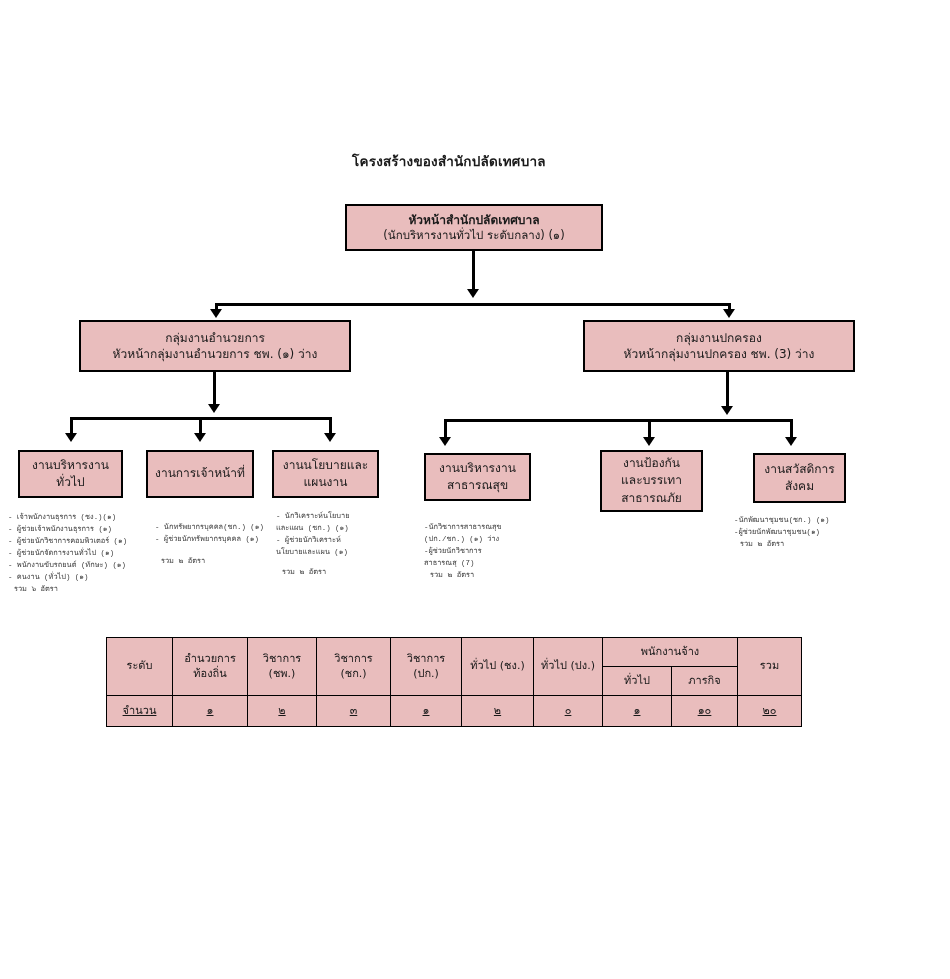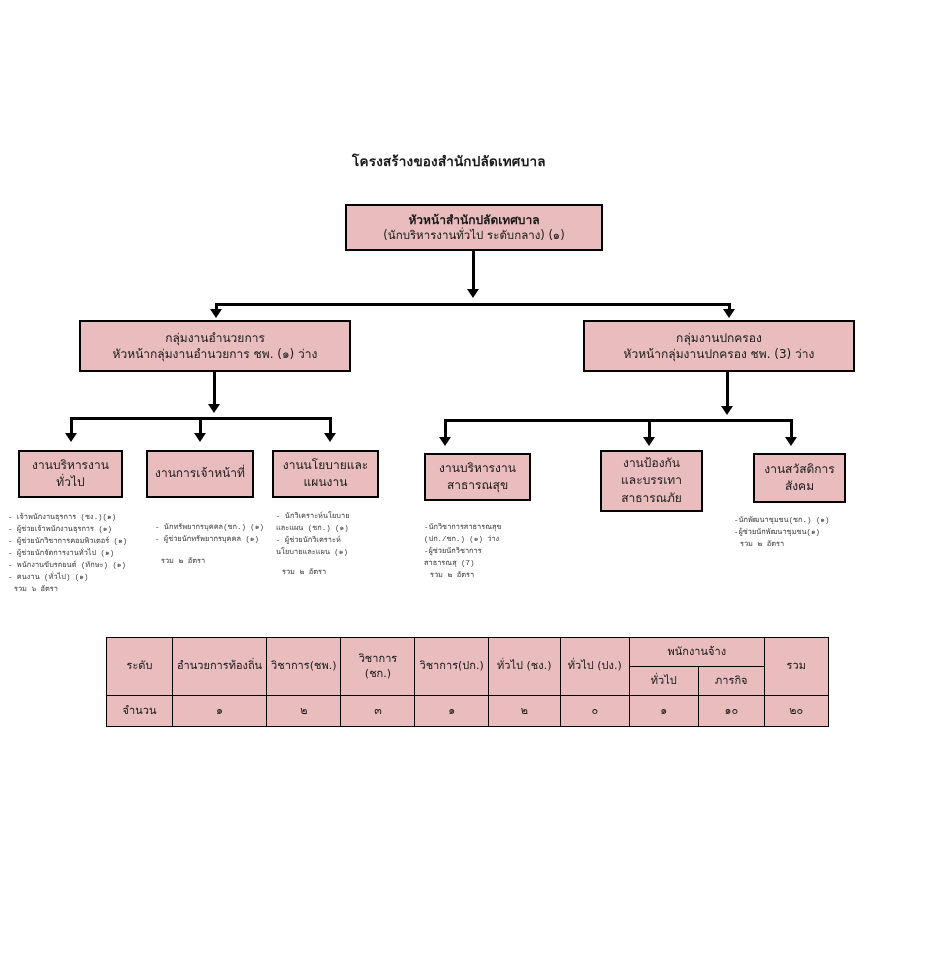"อำนวยการ" .cell-stack { flex-direction: row -> column }
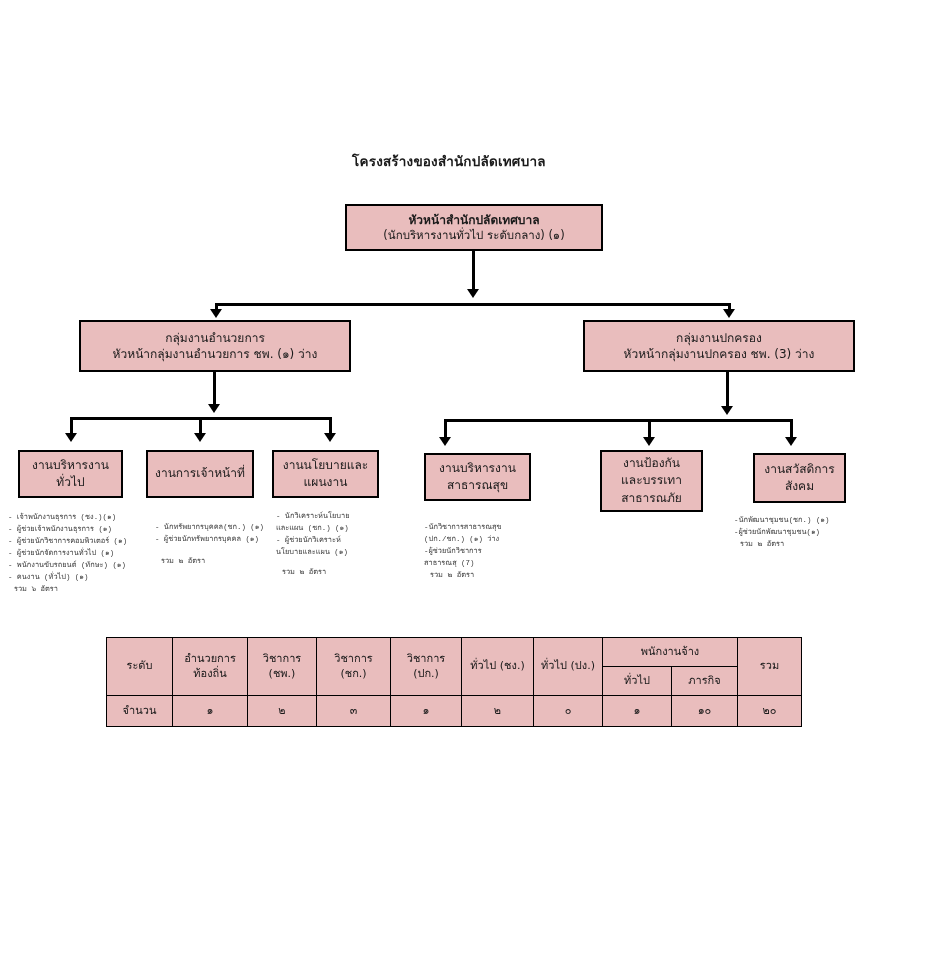"จำนวน" #summary-table .short { text-decoration: none -> underline }
